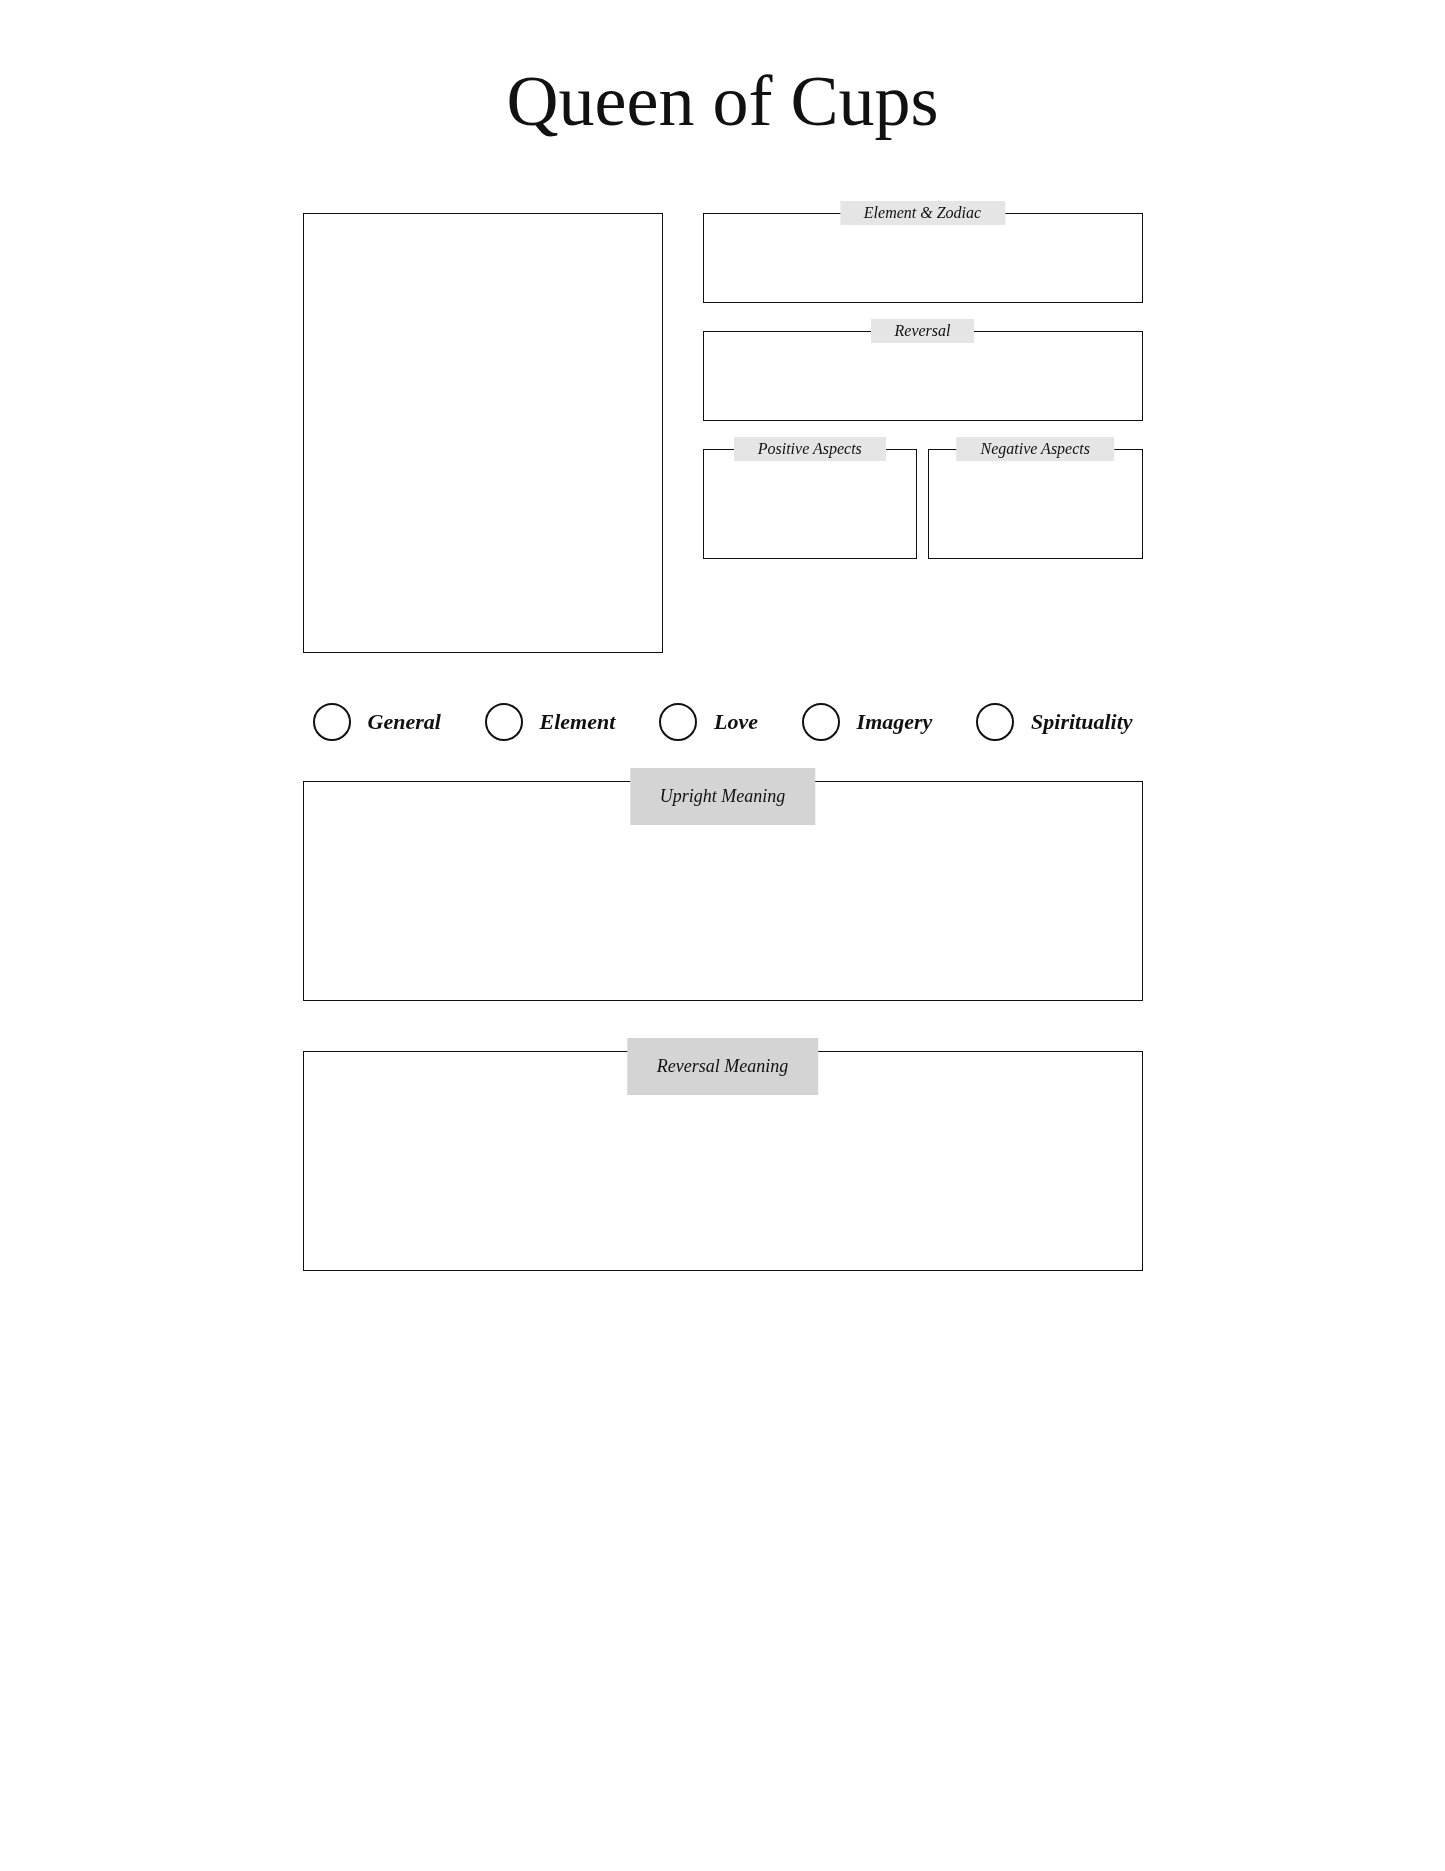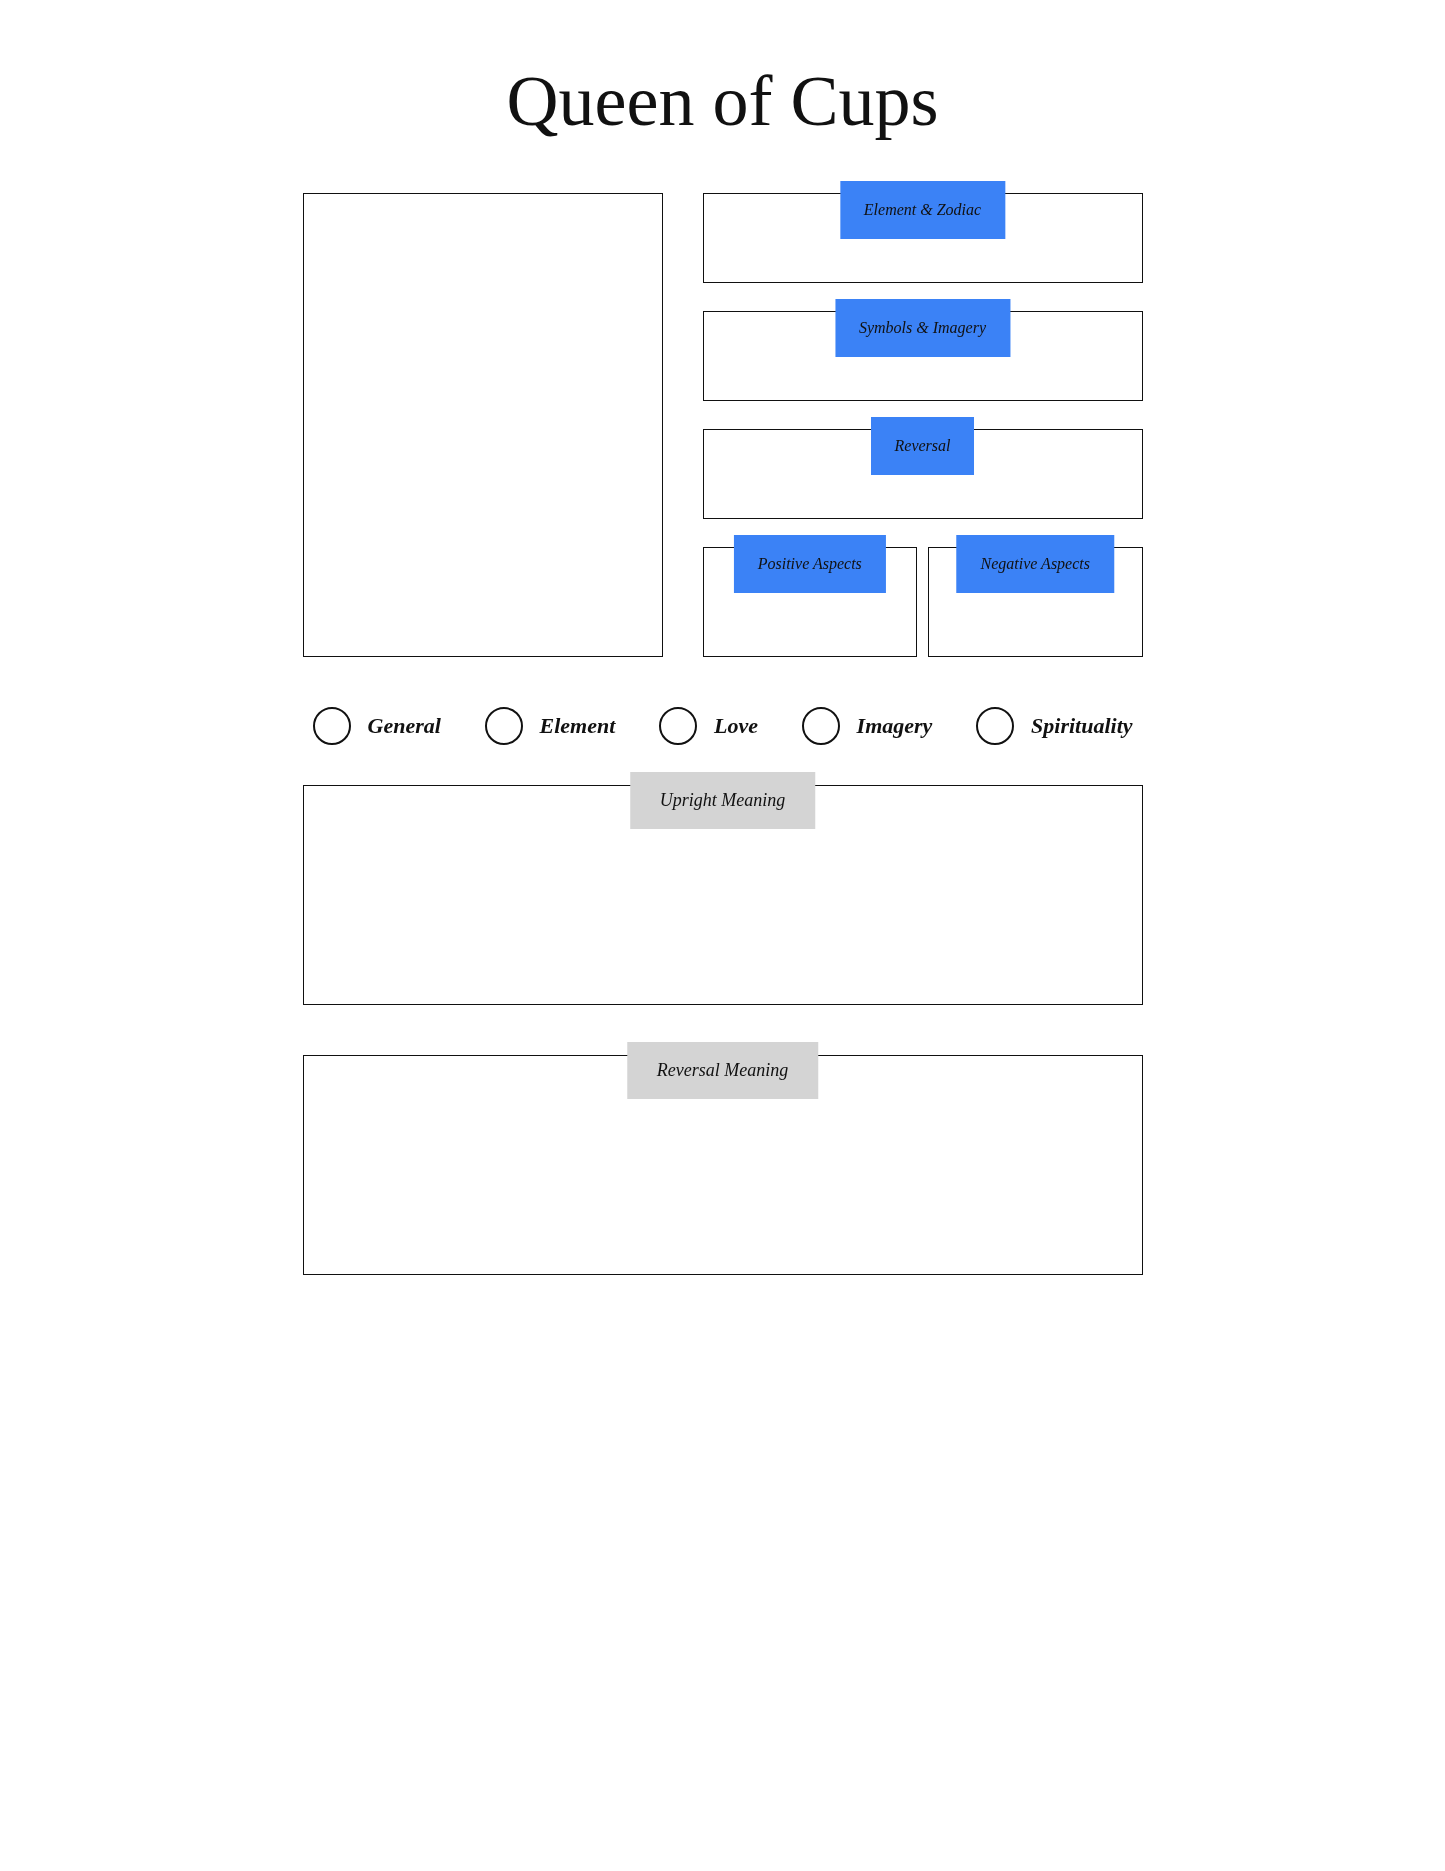"Queen of Cups" .page-title { margin-bottom: 50px -> 70px }
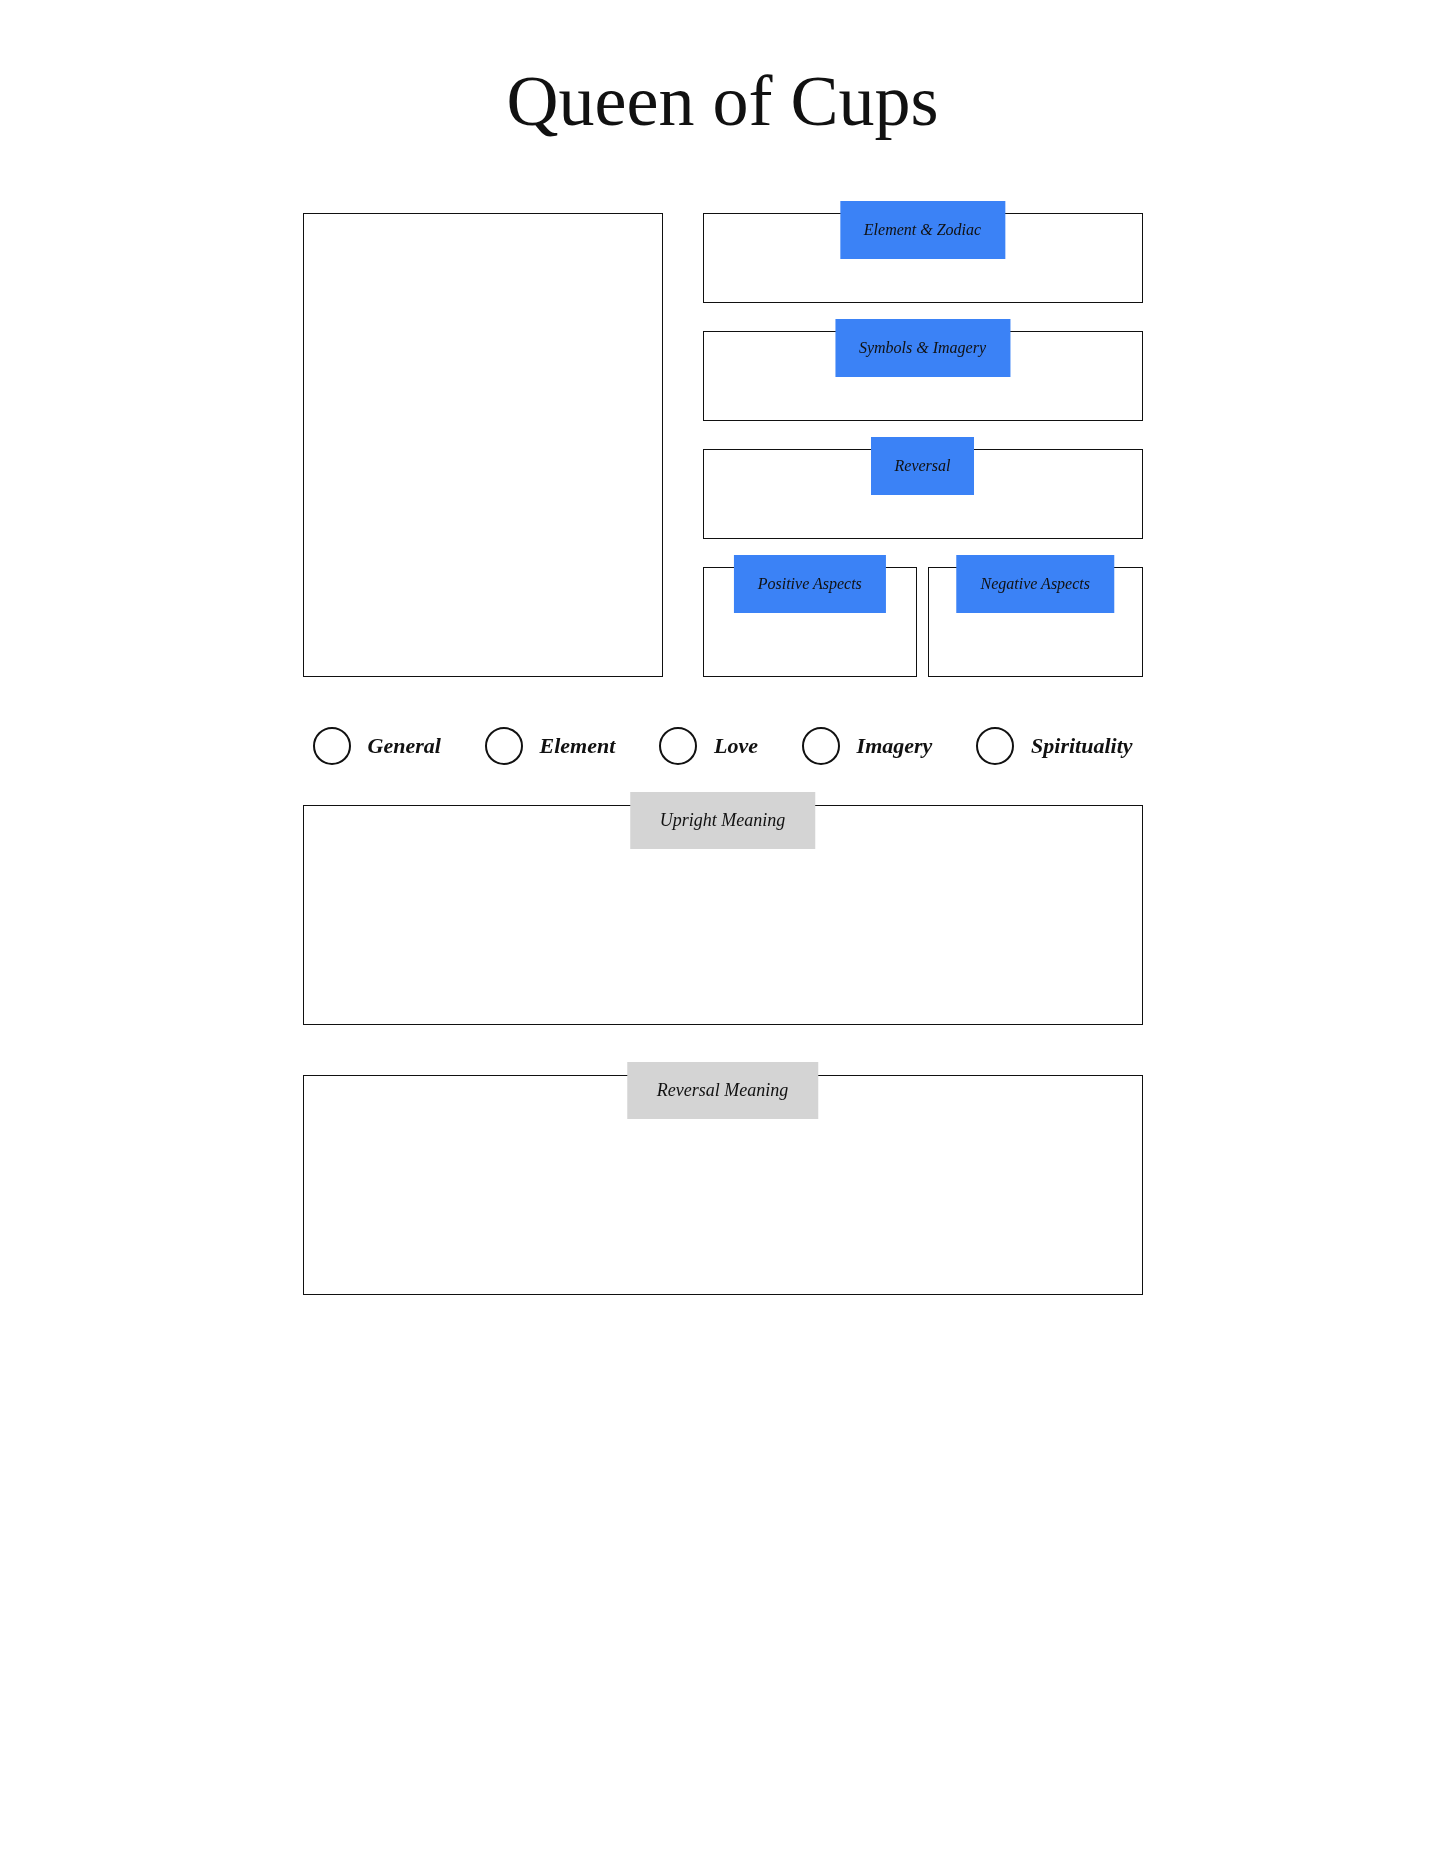"Element & Zodiac" .labeled-box-label { background: #3b82f6 -> #e5e5e5; padding: 20px 24px -> 3px 24px }
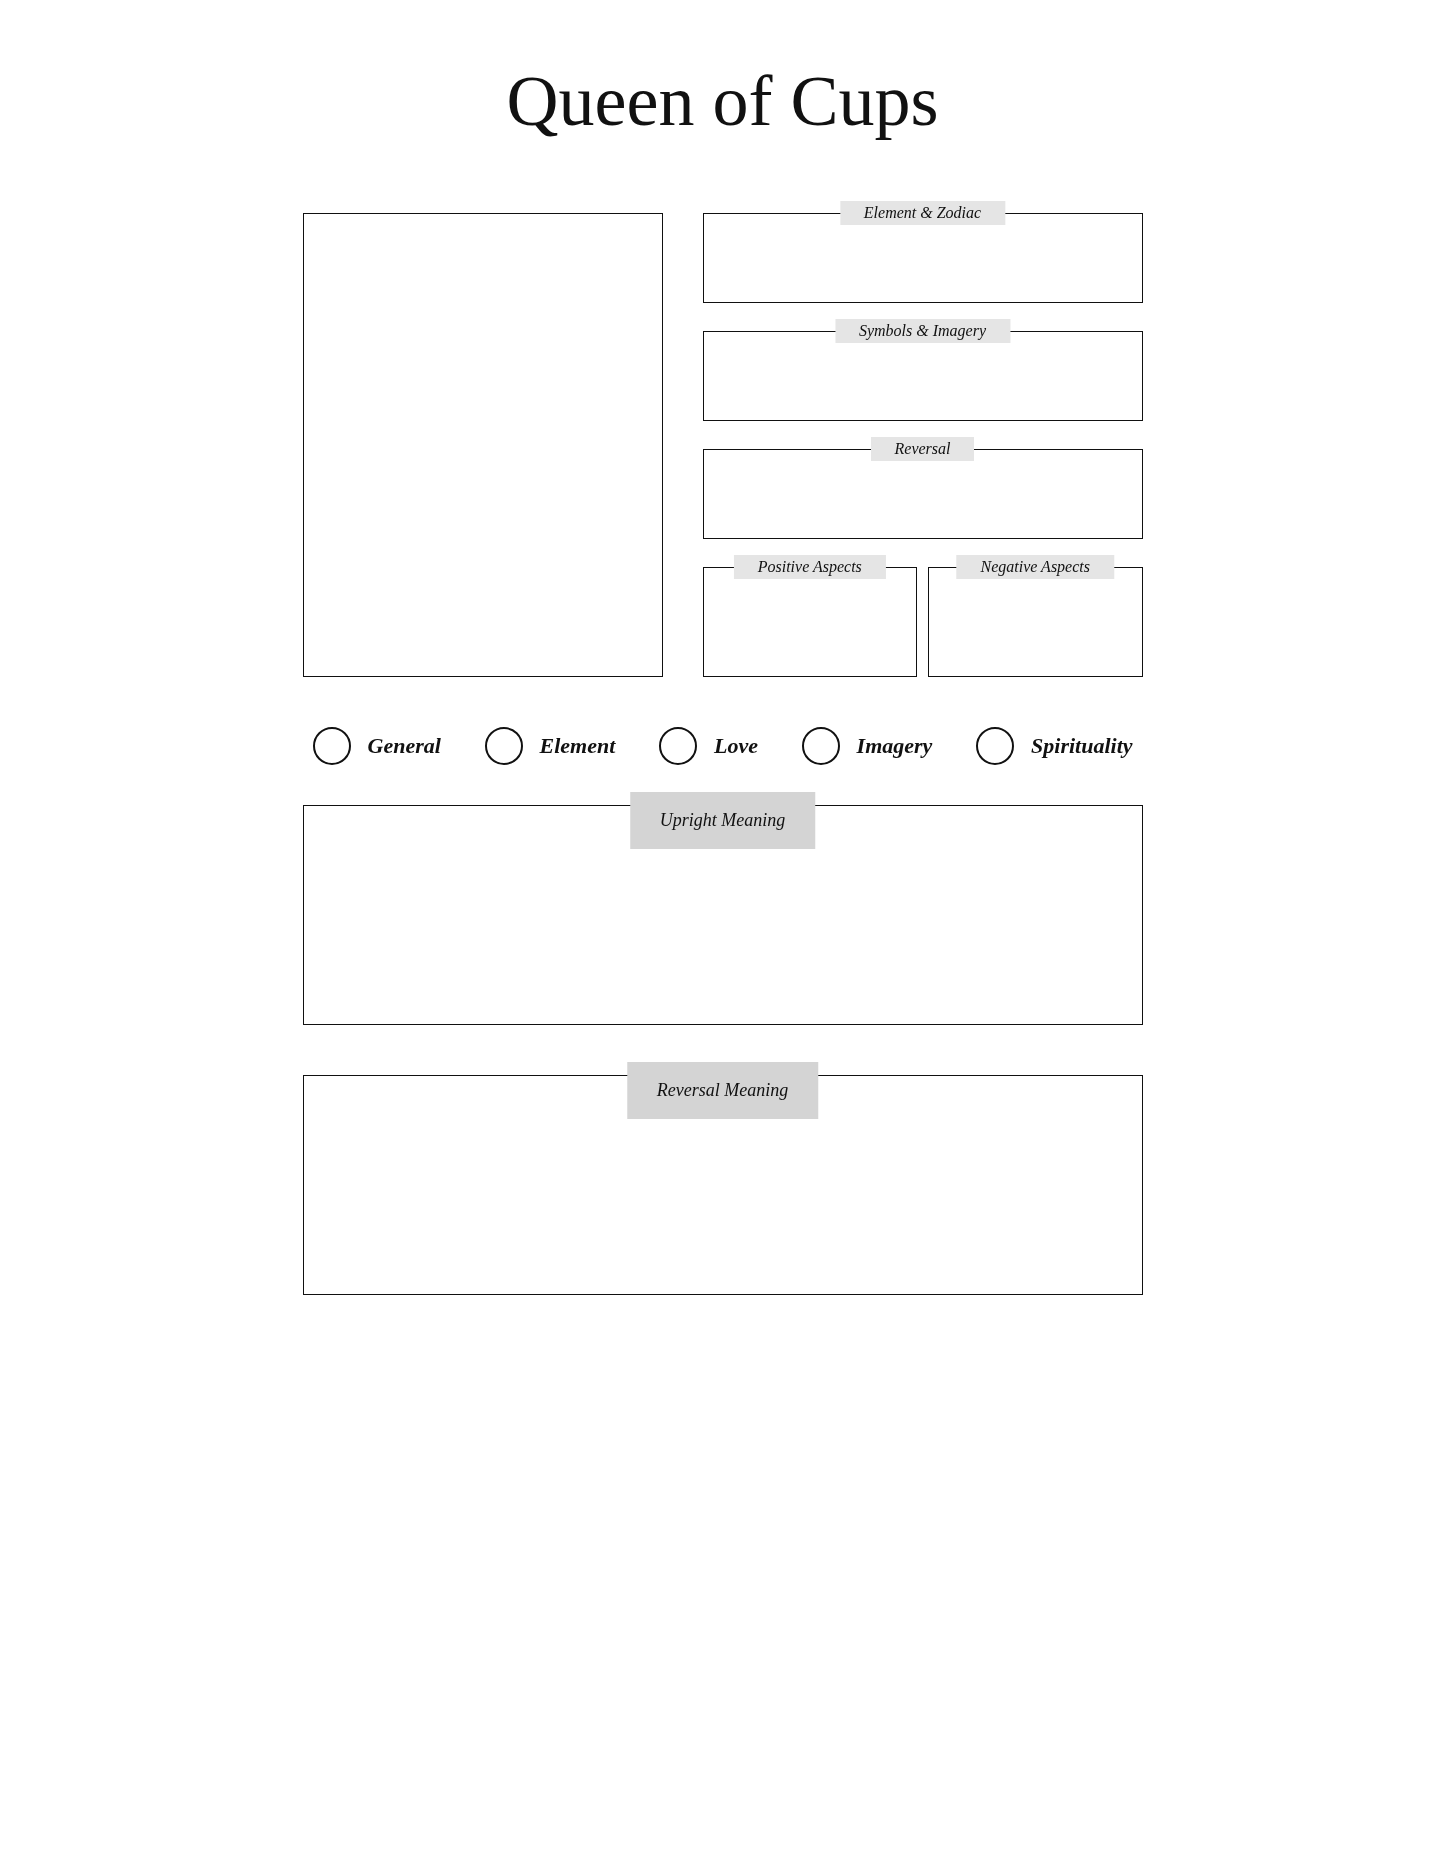"Symbols & Imagery" div.labeled-box { html: <div> <span>Symbols &amp; Imagery</span> </div> -> none }
